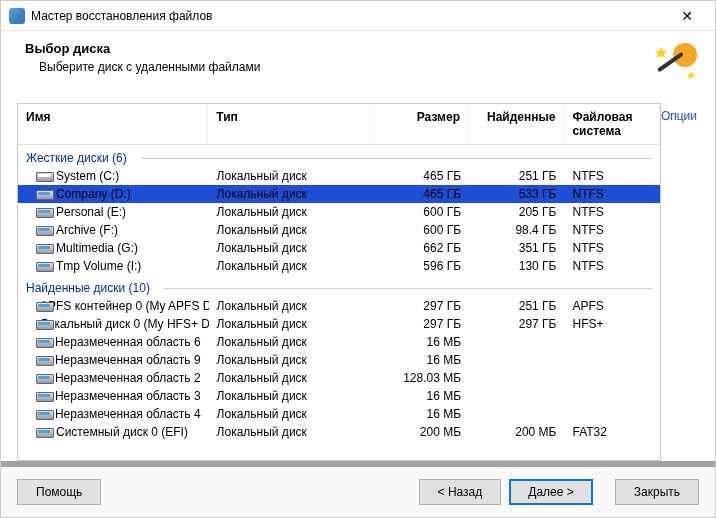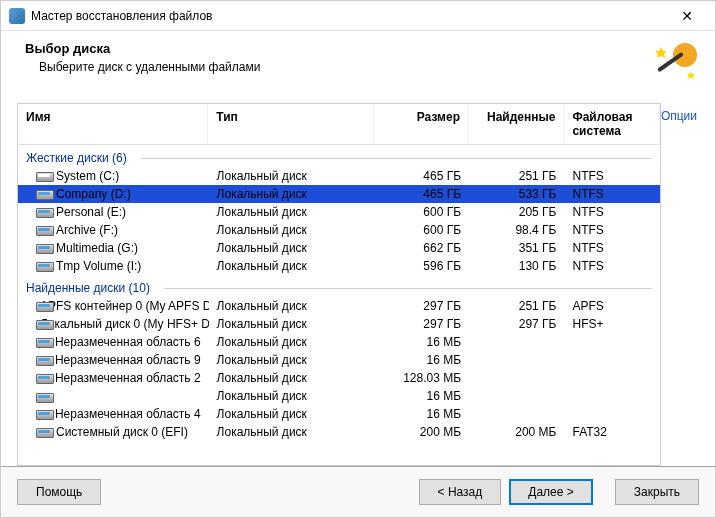"Неразмеченная область 3" span { html: none -> <span>Неразмеченная область 3</span> }
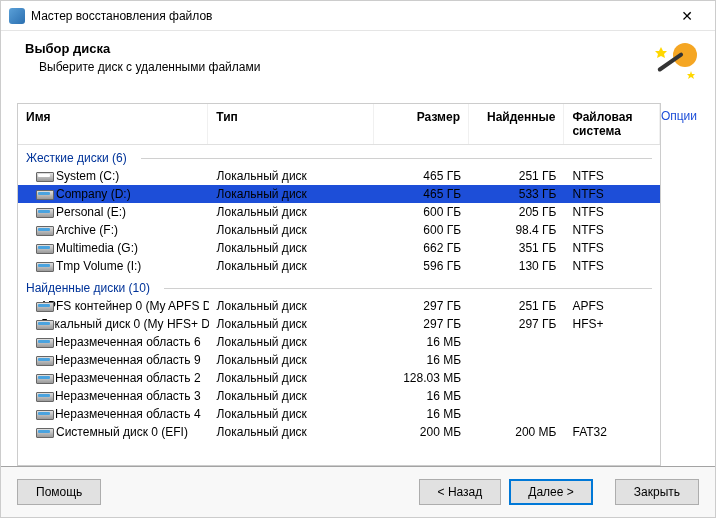"Помощь" .footer { border-top: 1px solid #a3a3a3 -> 6px solid #a3a3a3 }
